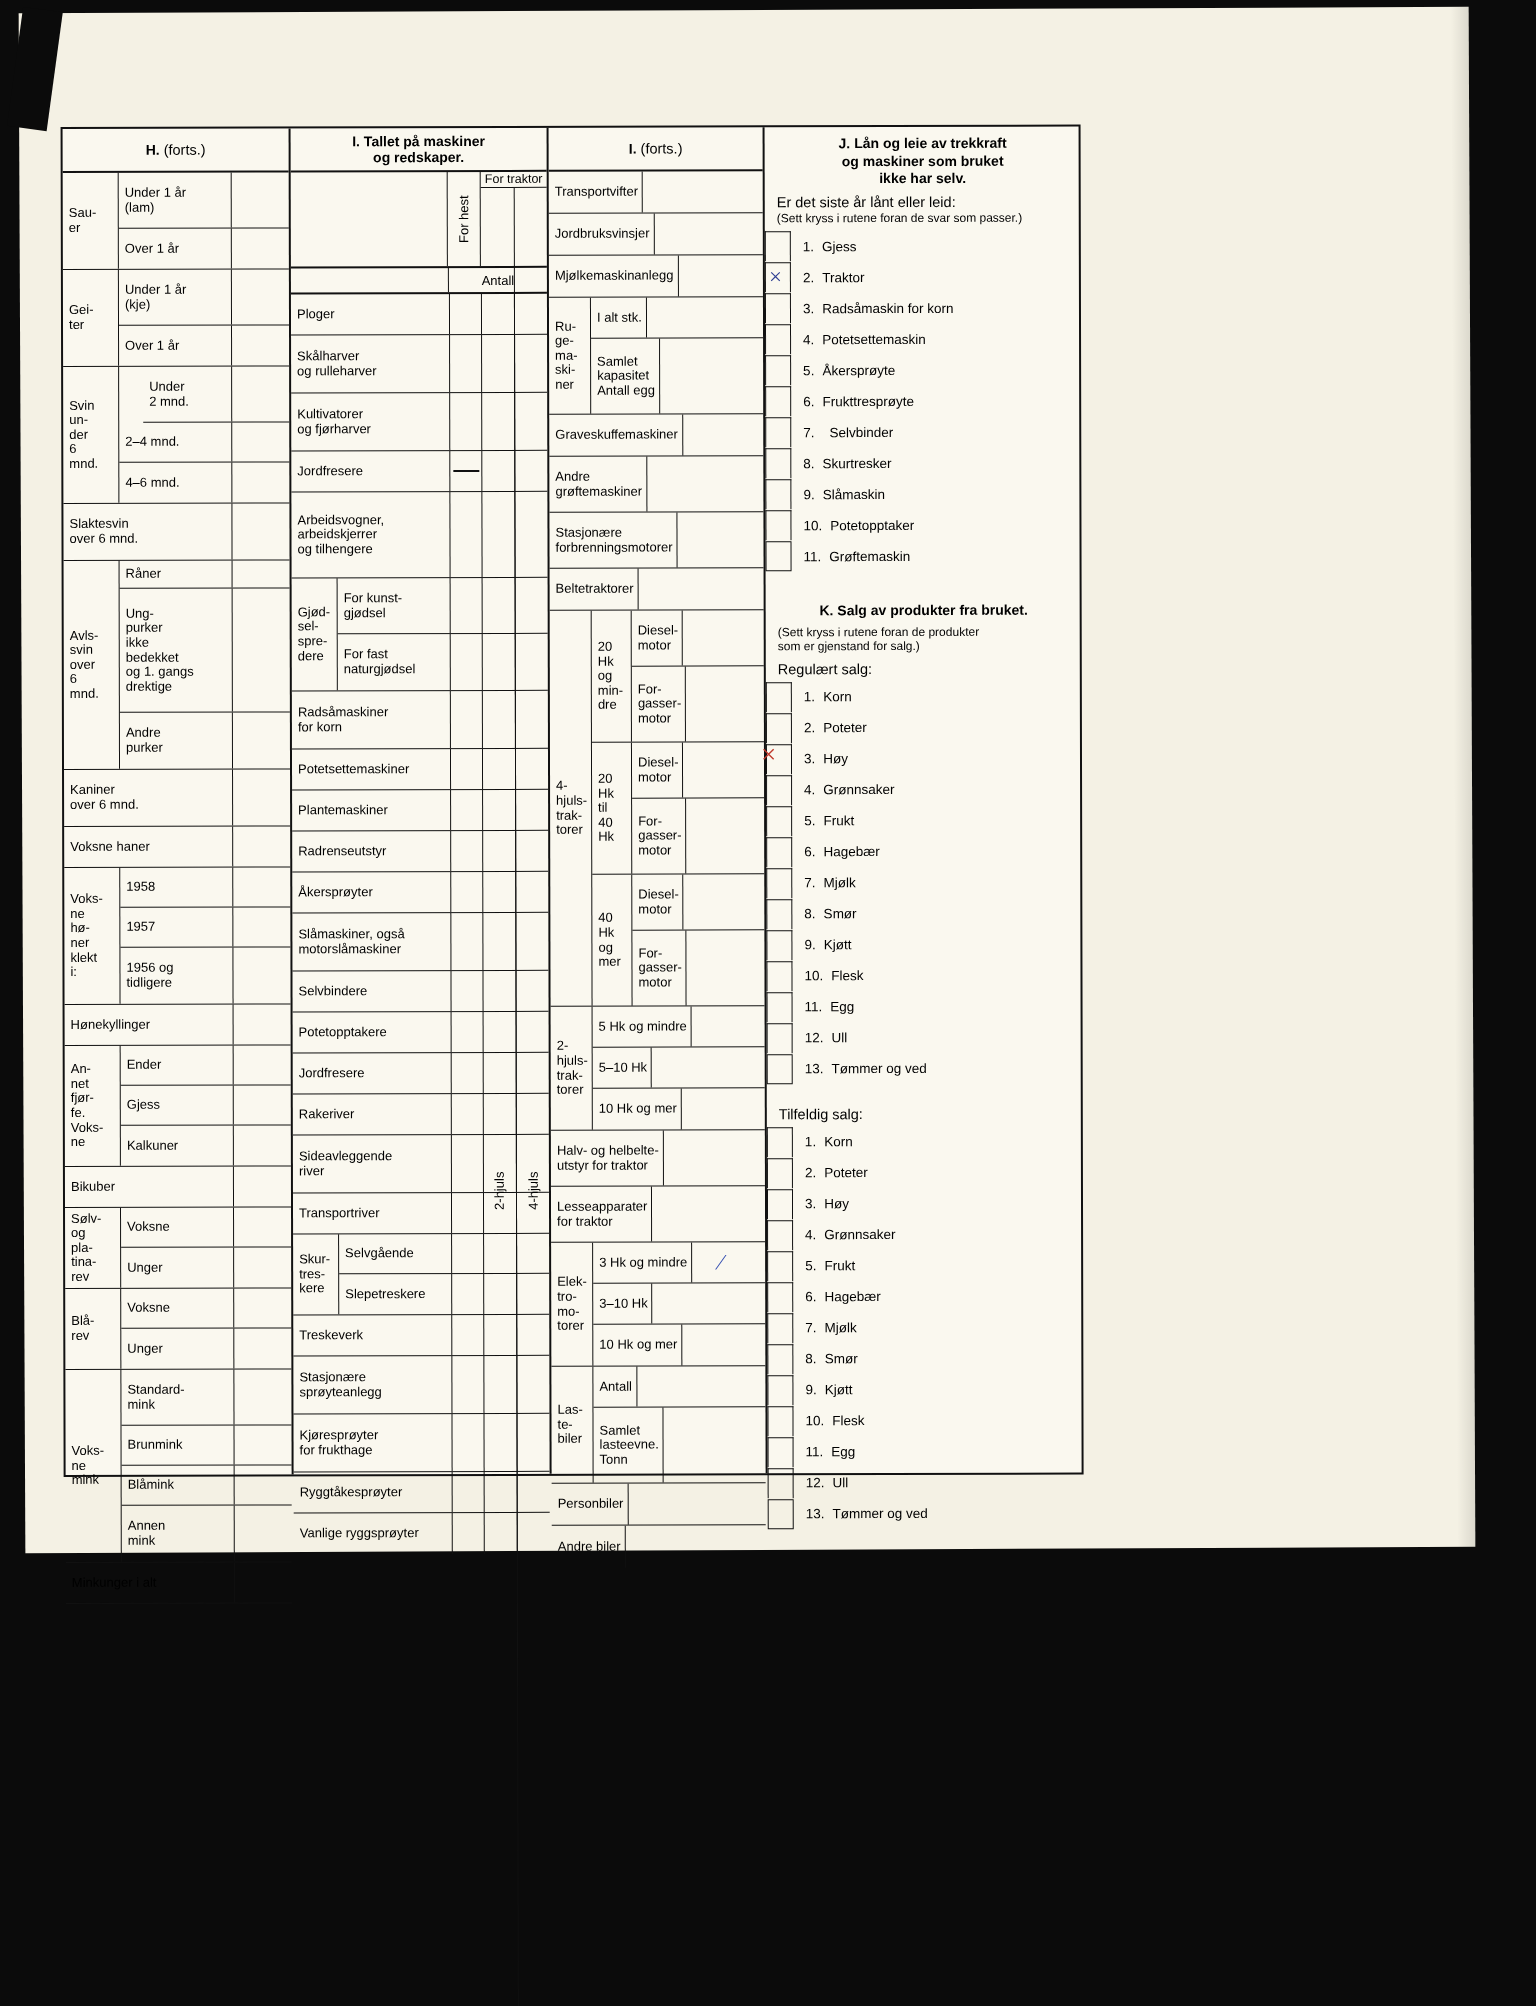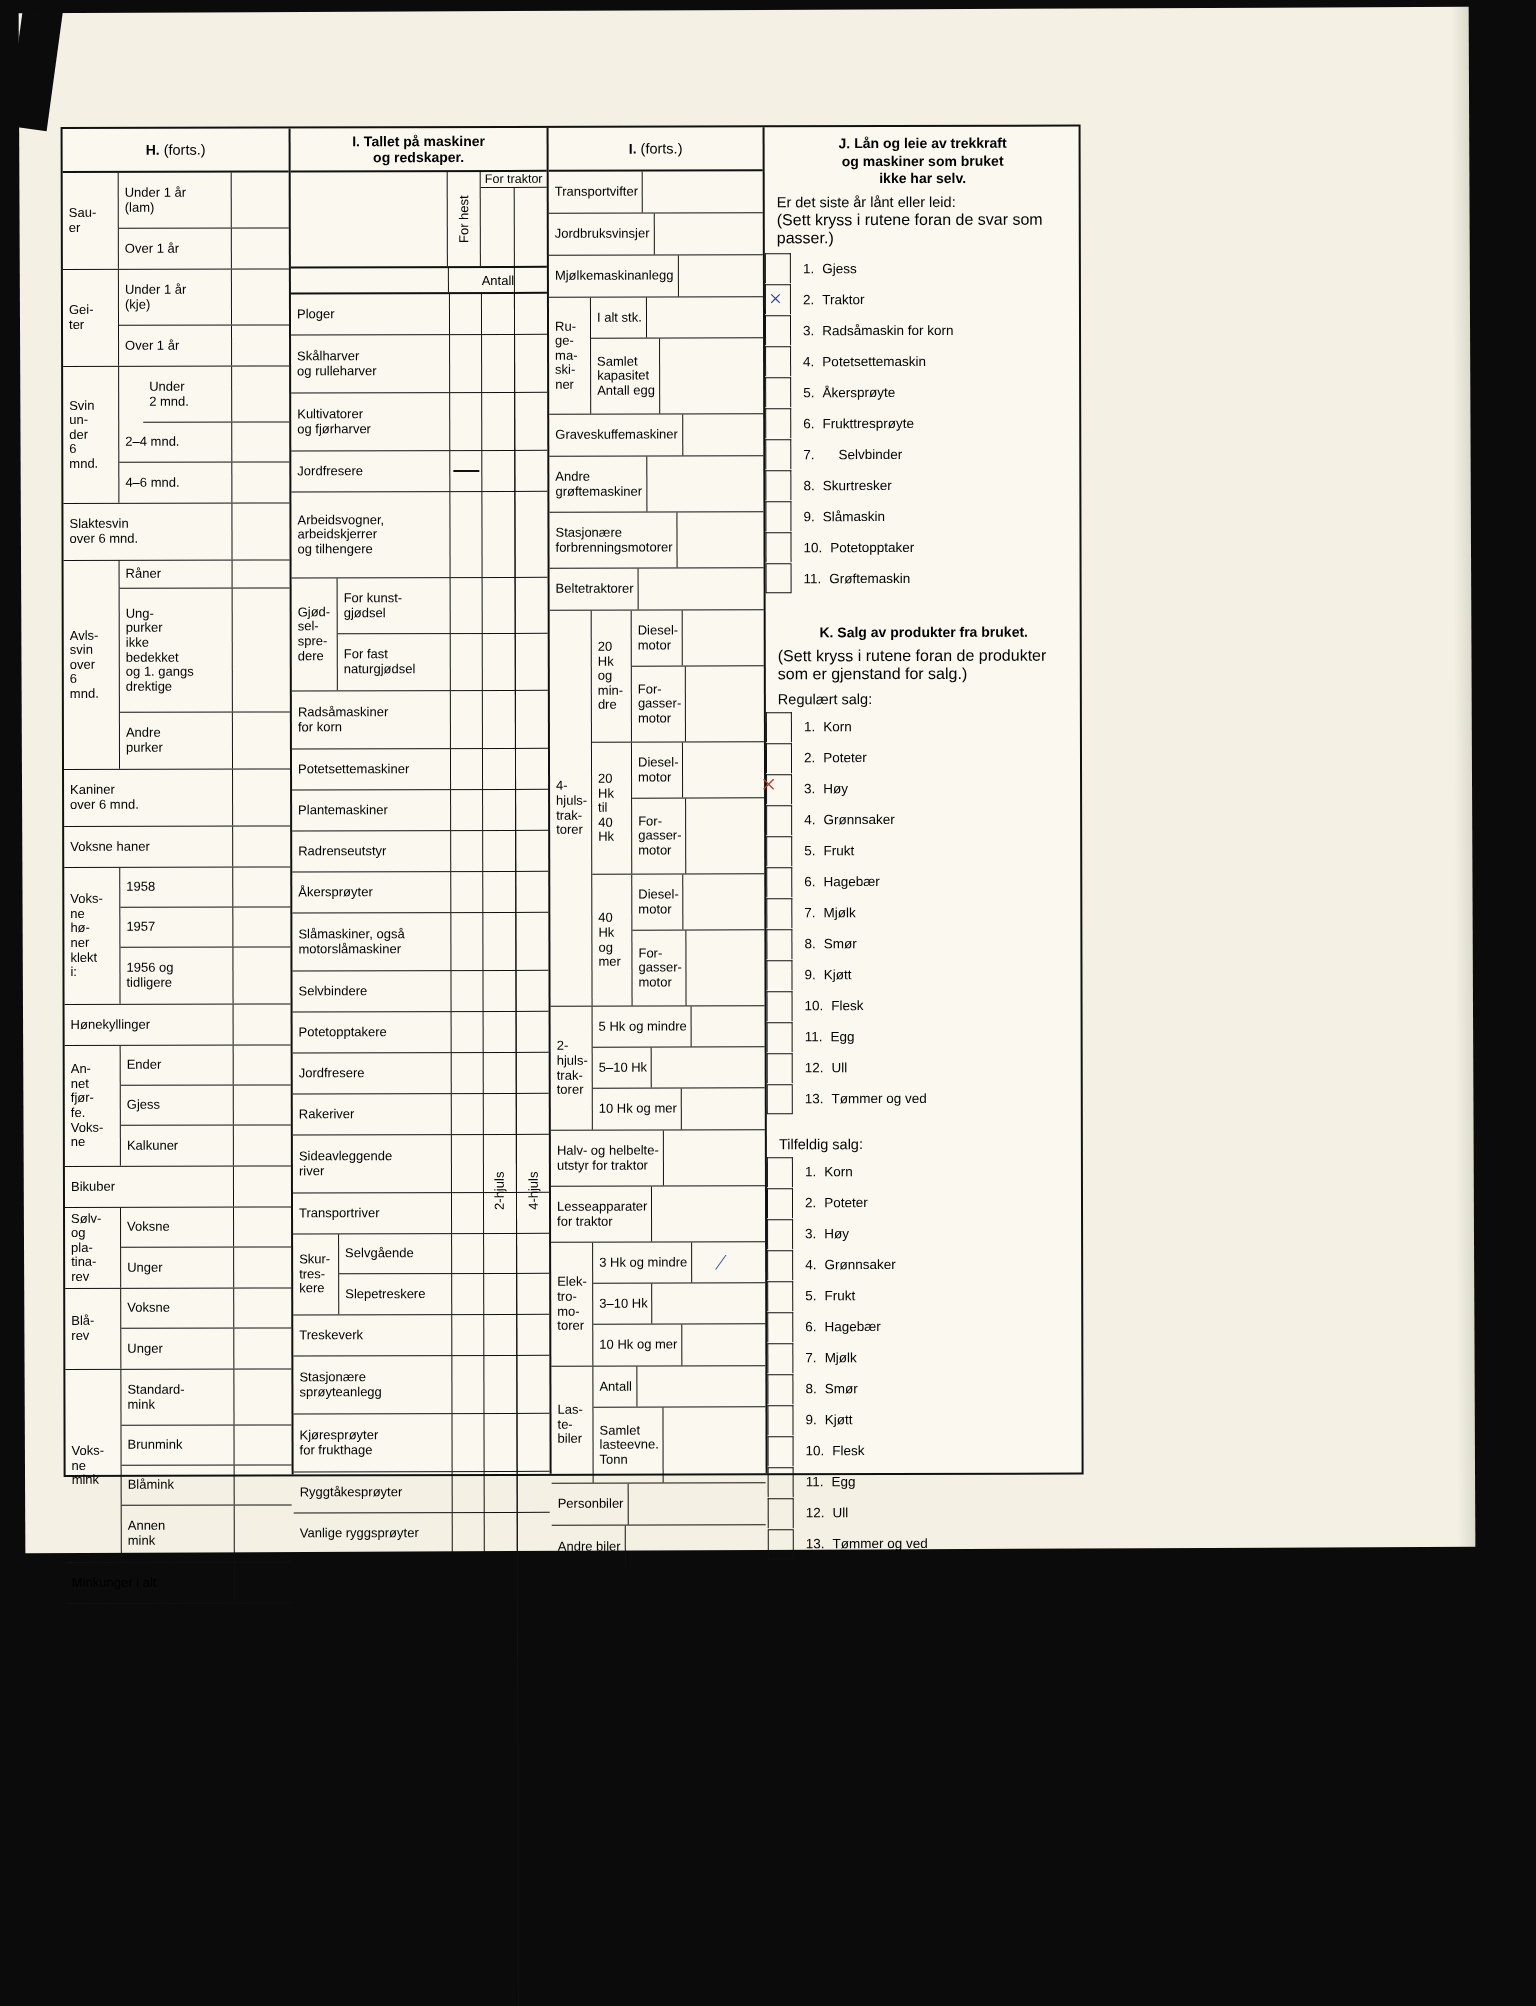"(Sett kryss i rutene foran" .jk .note { font-size: 16px -> 12px }
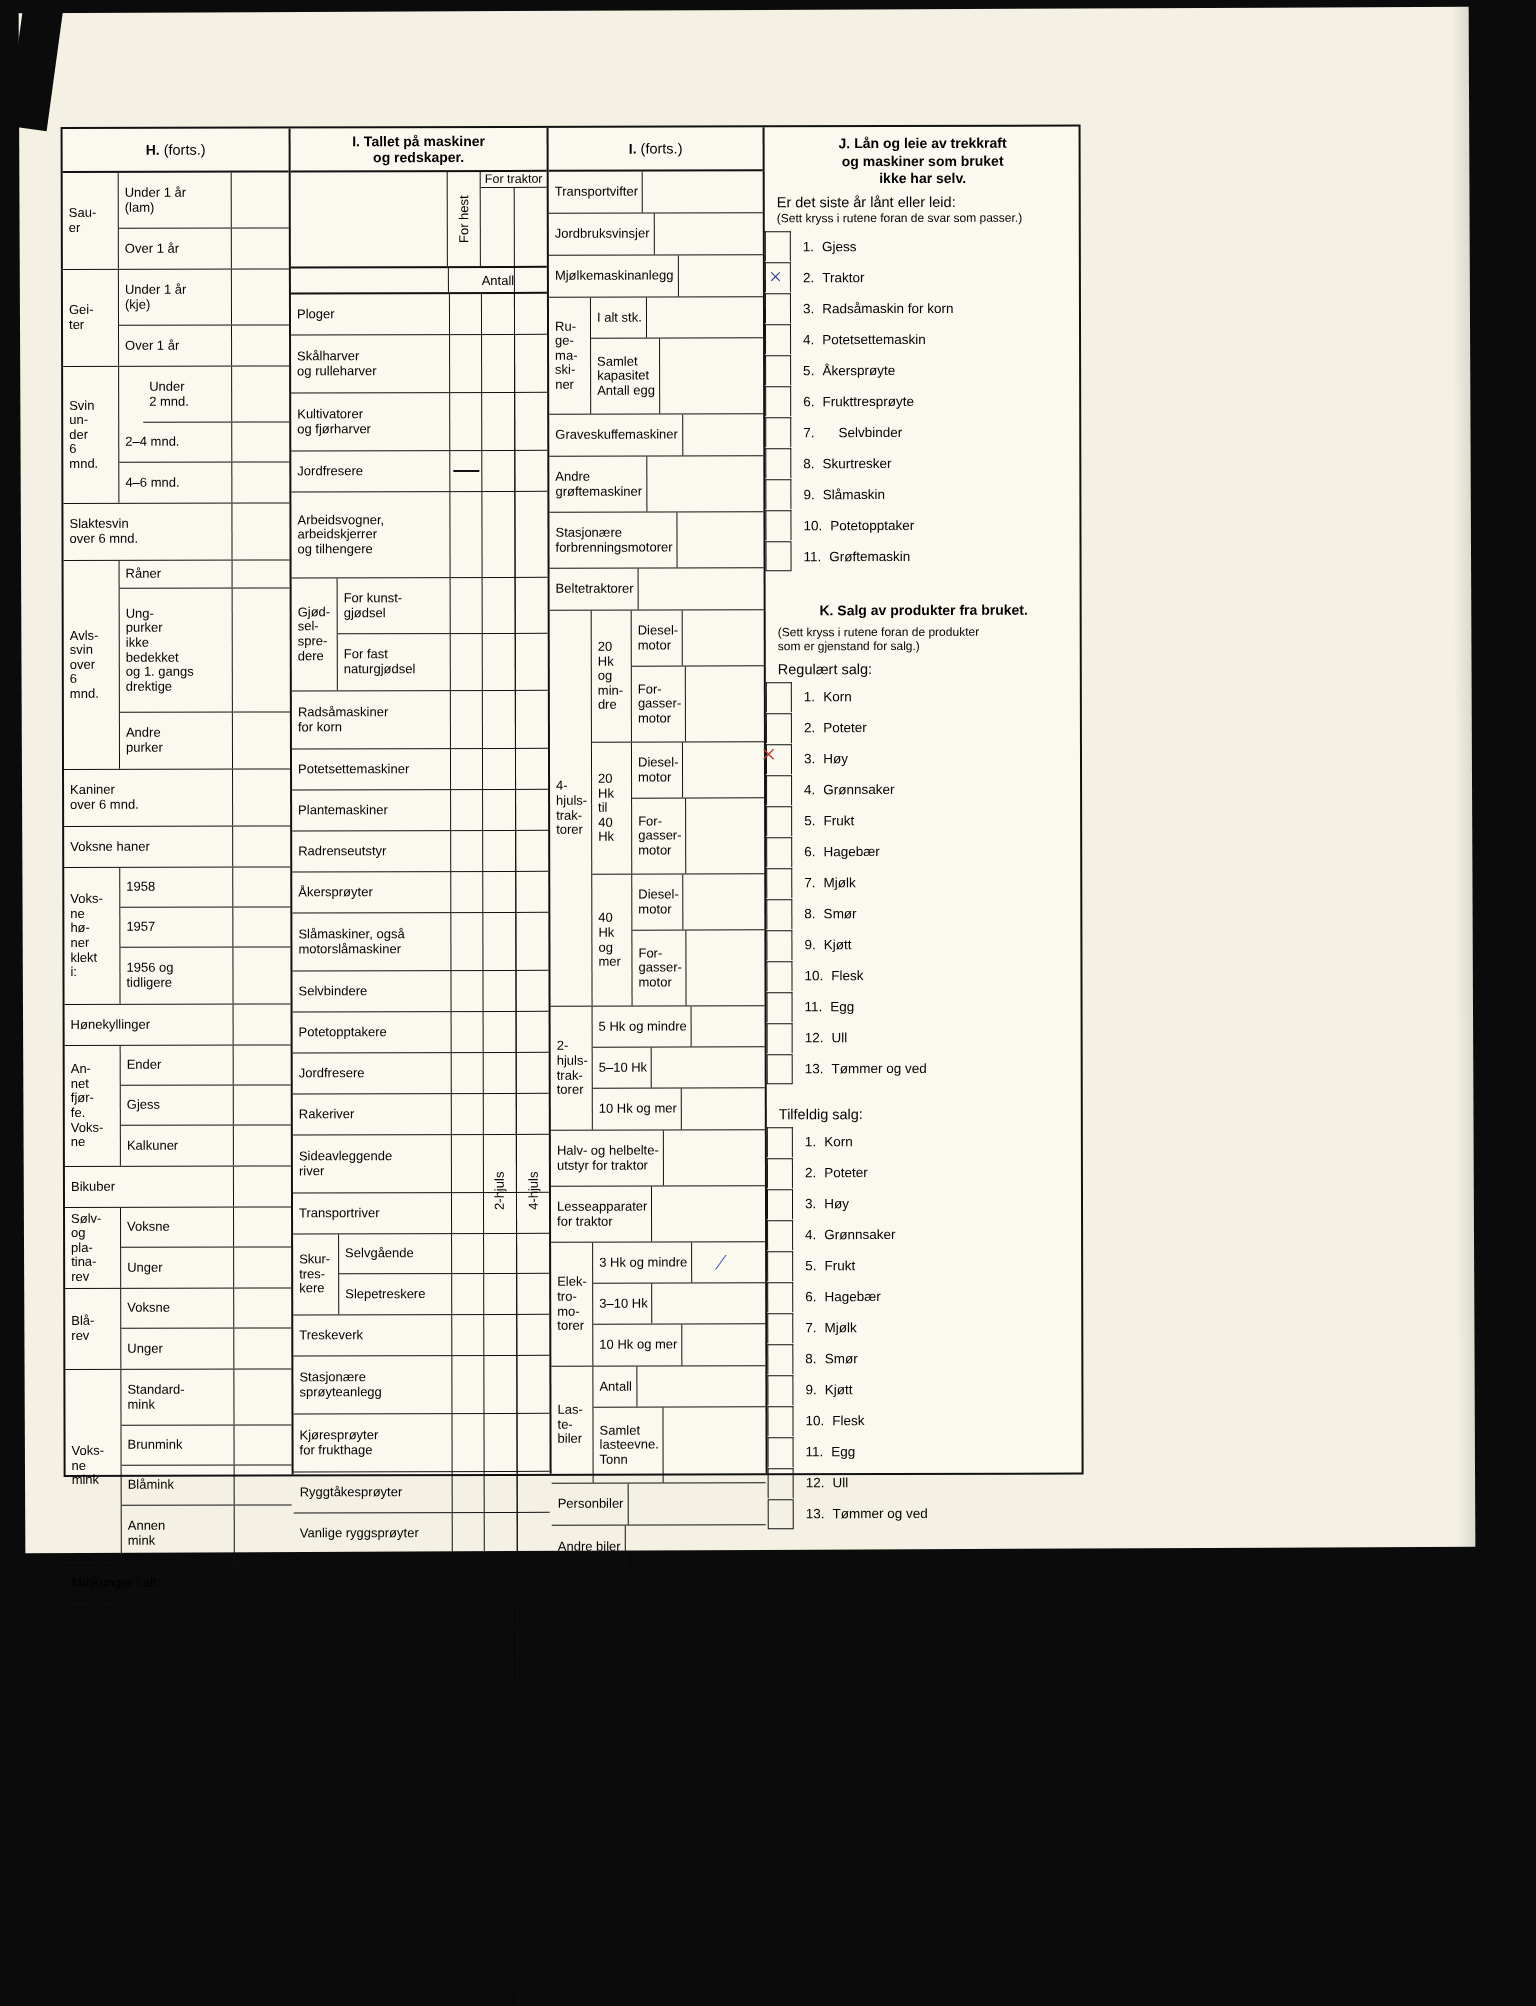"Selvbinder" span.cklabel { margin-left: 24px -> 15px }
